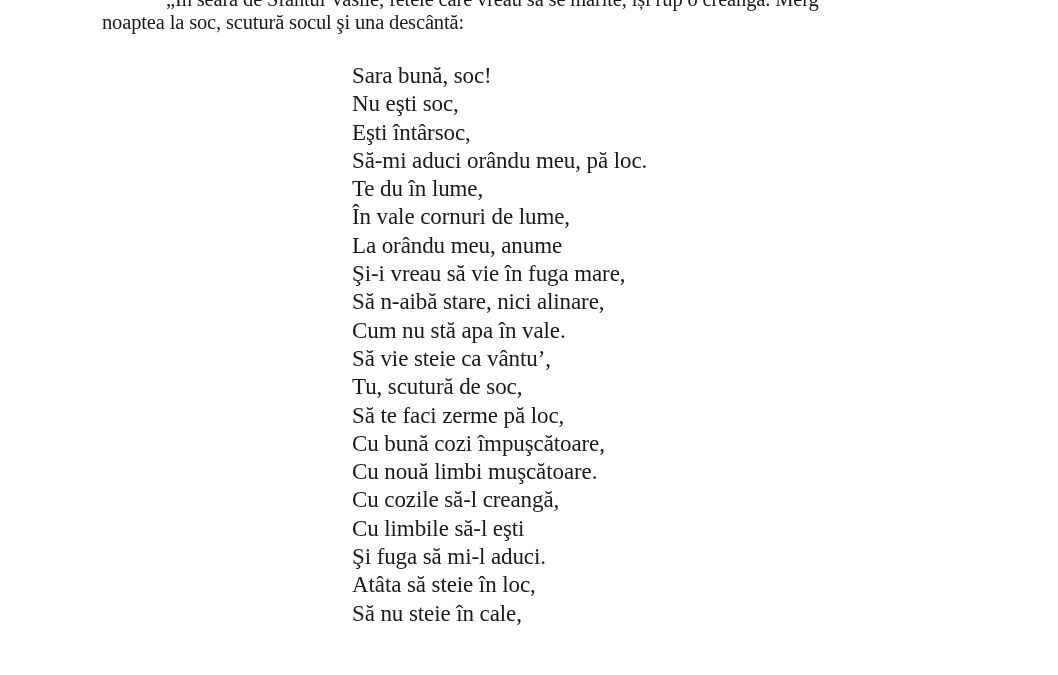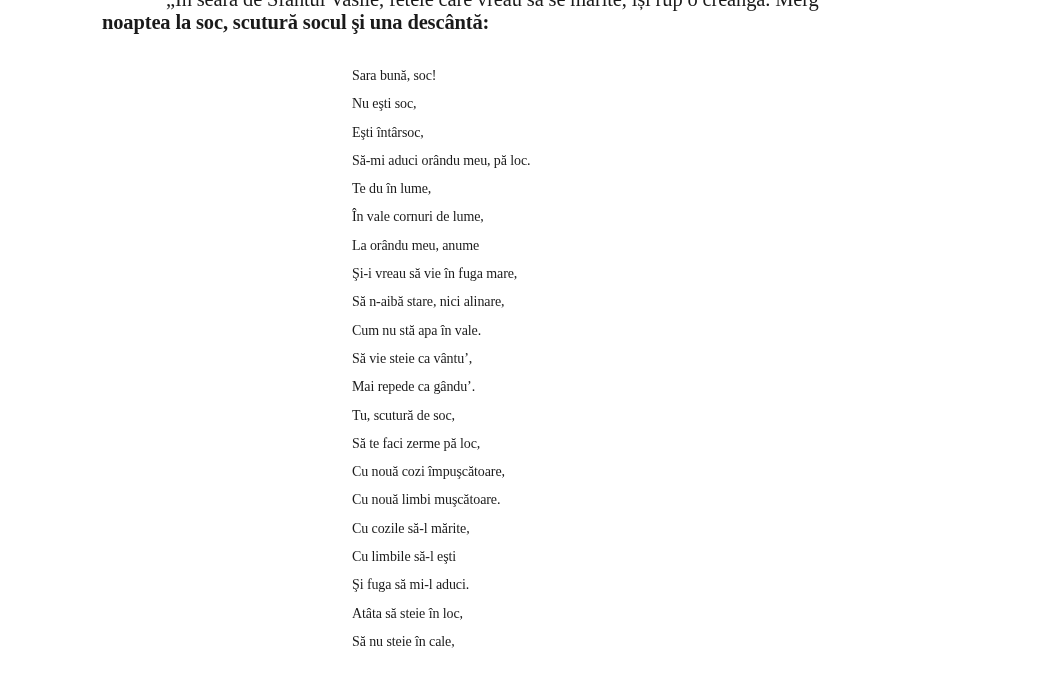"noaptea la soc, scutură socul" .prose-line.second { font-weight: bold -> none }
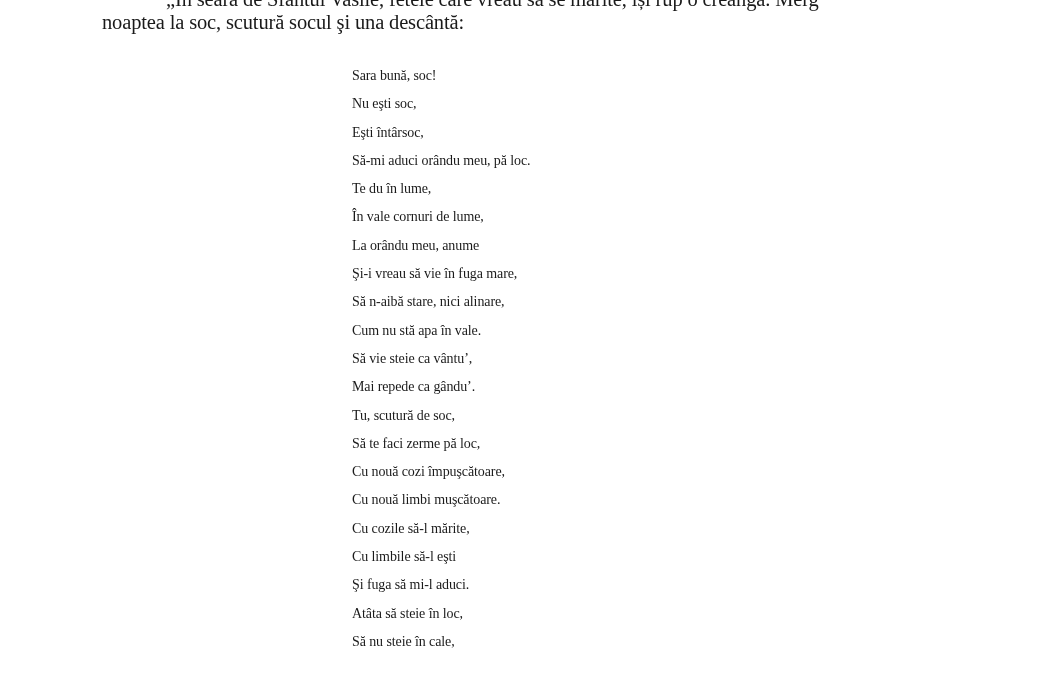"Sara bună, soc!" .poem li { font-size: 14px -> 23px }
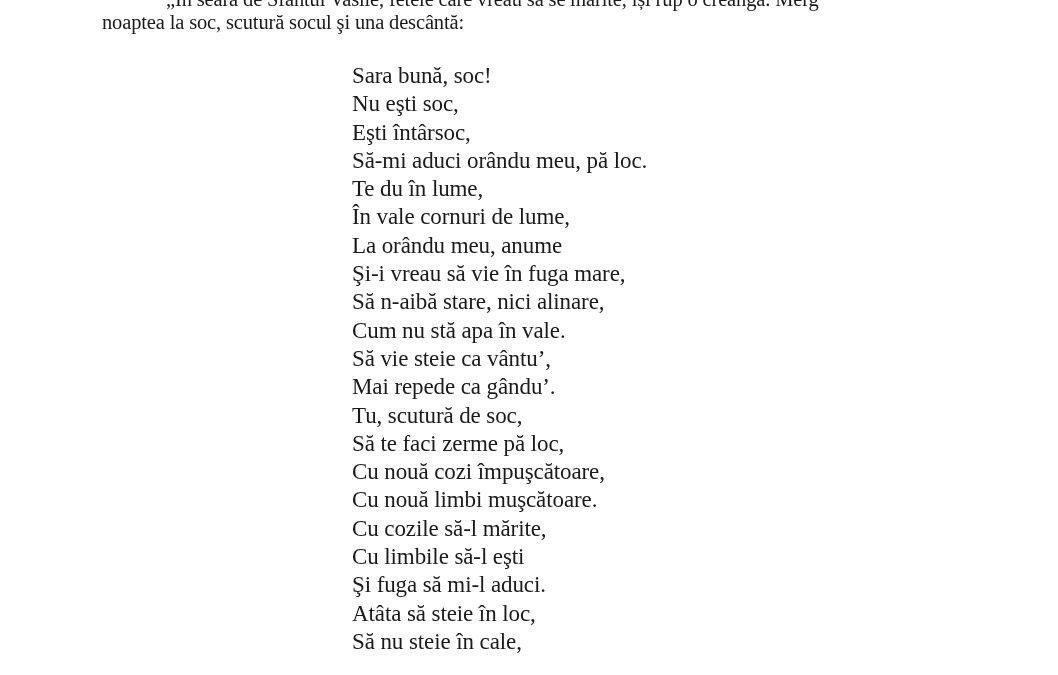"Mai repede ca gându’." li { html: <li>Mai repede ca gându’.</li> -> none }
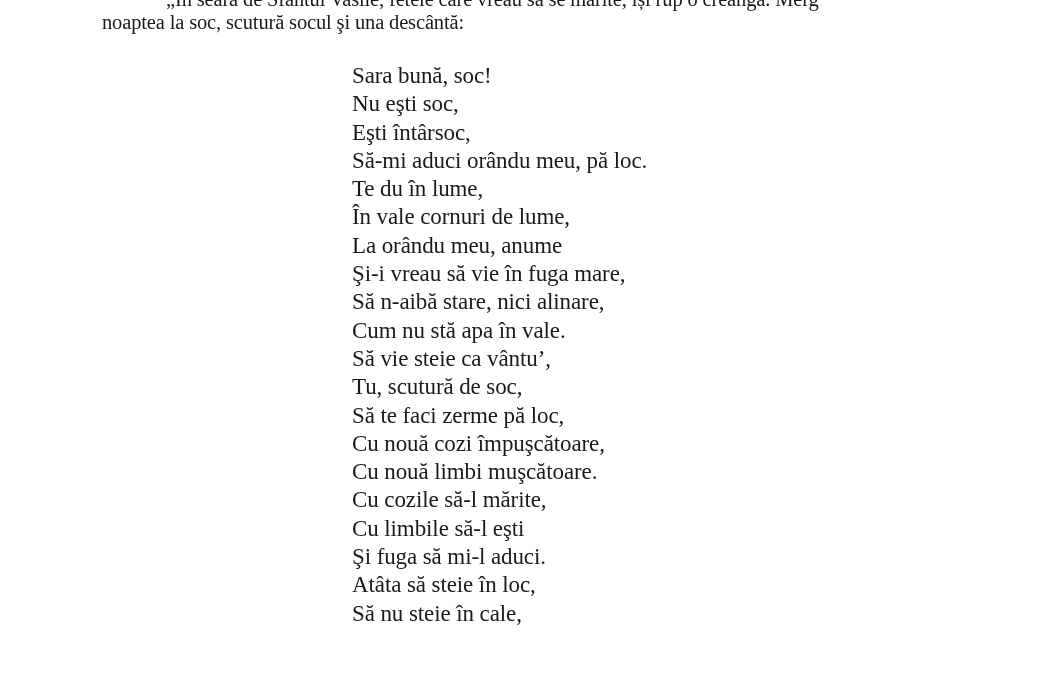"Cu nouă cozi împuşcătoare," li { text: nouă -> bună }
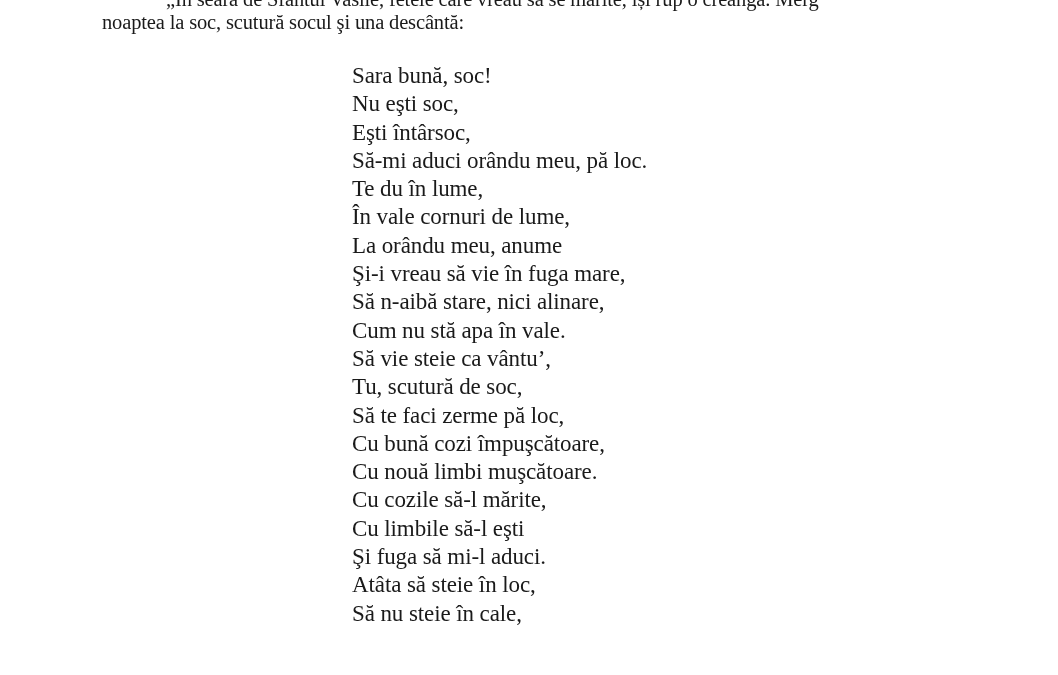"Cu cozile să-l mărite," li { text: mărite -> creangă }
